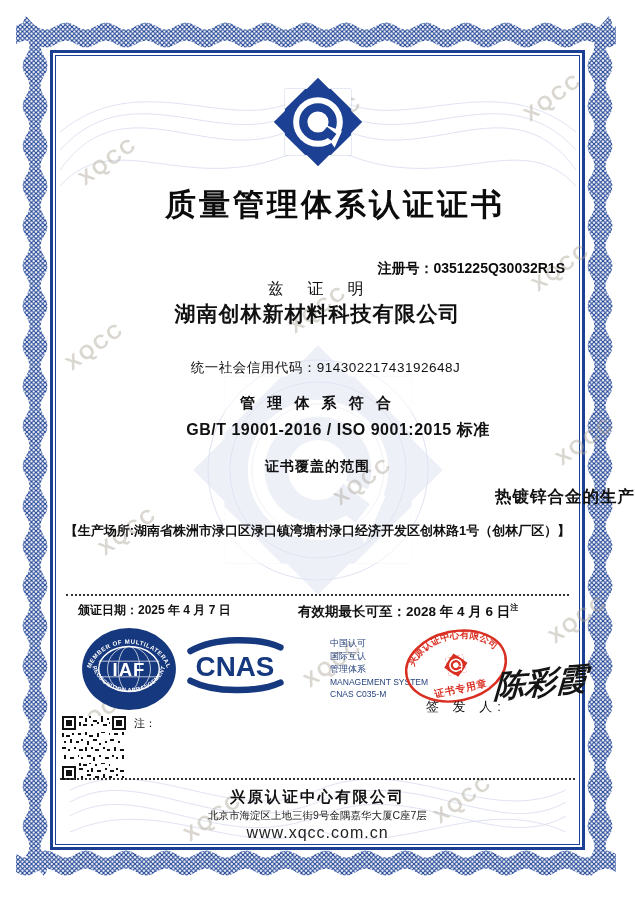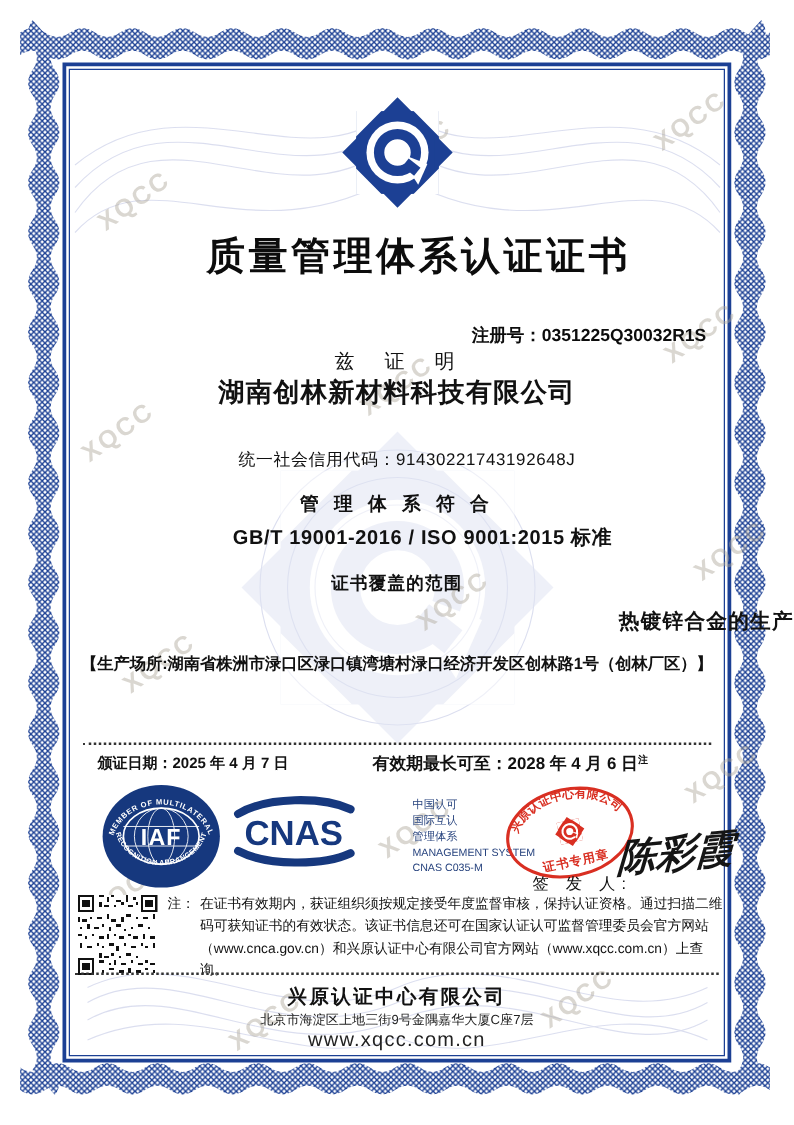"在证书有效期内，获证组织须按规定接受年度监督审核，保持认证资格。通过扫描二维码可" span { html: <span>在证书有效期内，获证组织须按规定接受年度监督审核，保持认证资格。通过扫描二维码可获知证书的有效状态。该证书信息还可在国家认证认可监督管理委员会官方网站（www.cnca.gov.cn）和兴原认证中心有限公司官方网站（www.xqcc.com.cn）上查询。</span> -> none }
